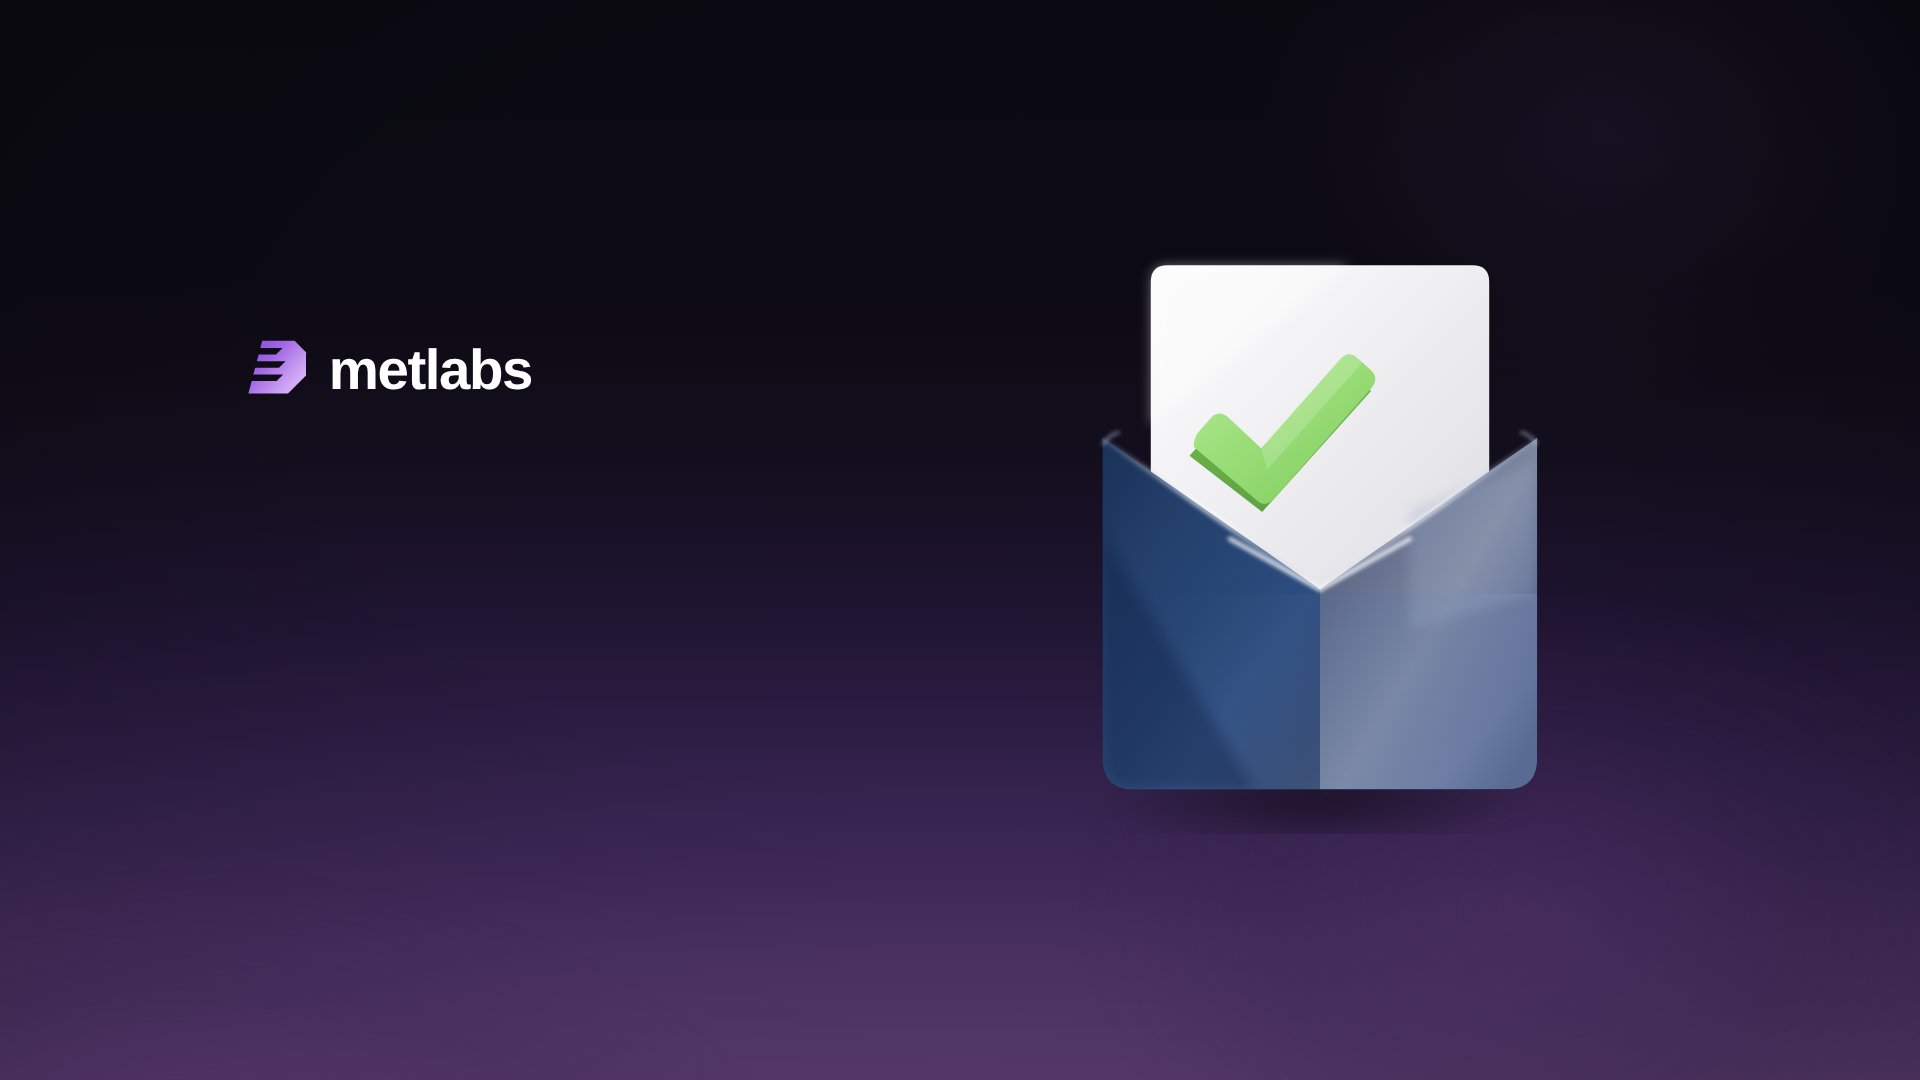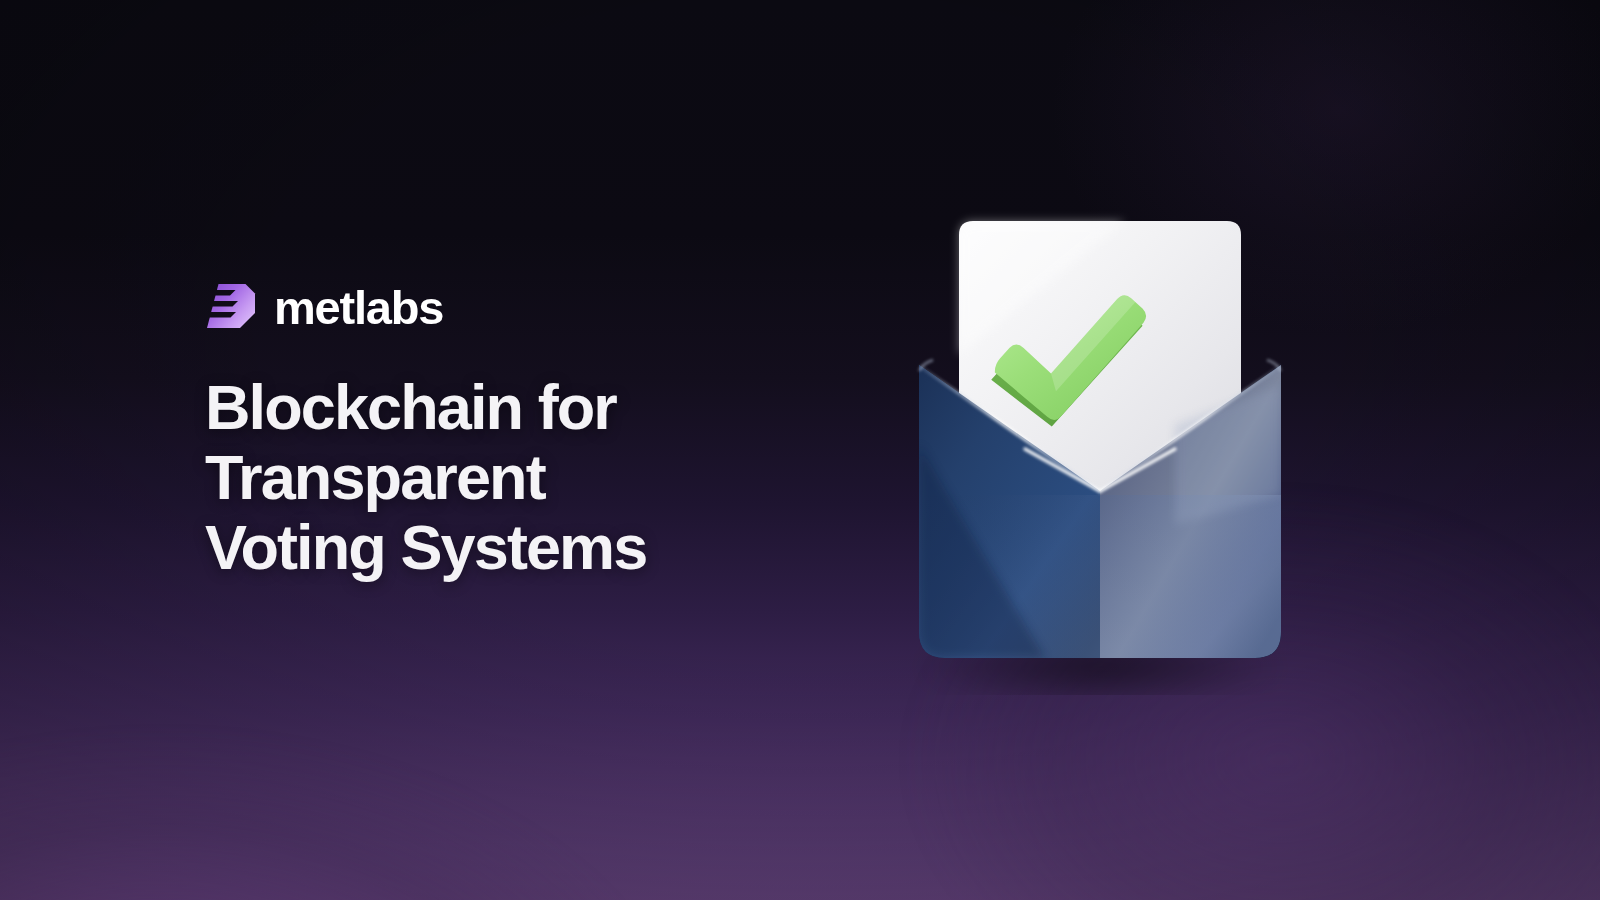"Blockchain for" h1.headline { html: <h1>Blockchain for Transparent Voting Systems</h1> -> none }
